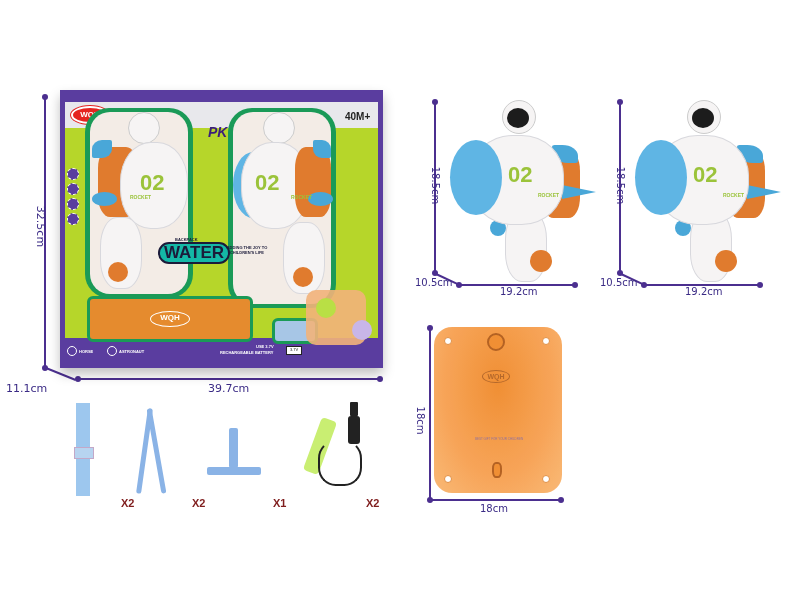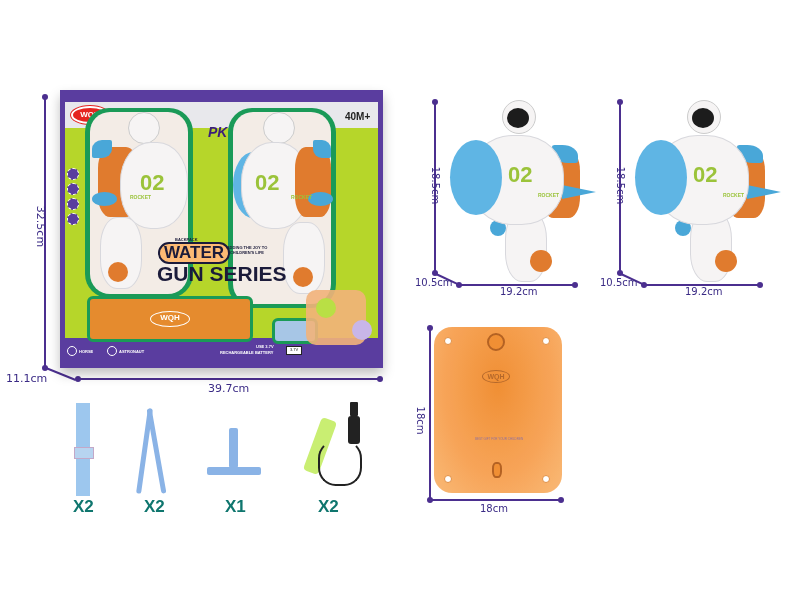"WATER" .title-water { background: #fdba74 -> #14b8a6 }
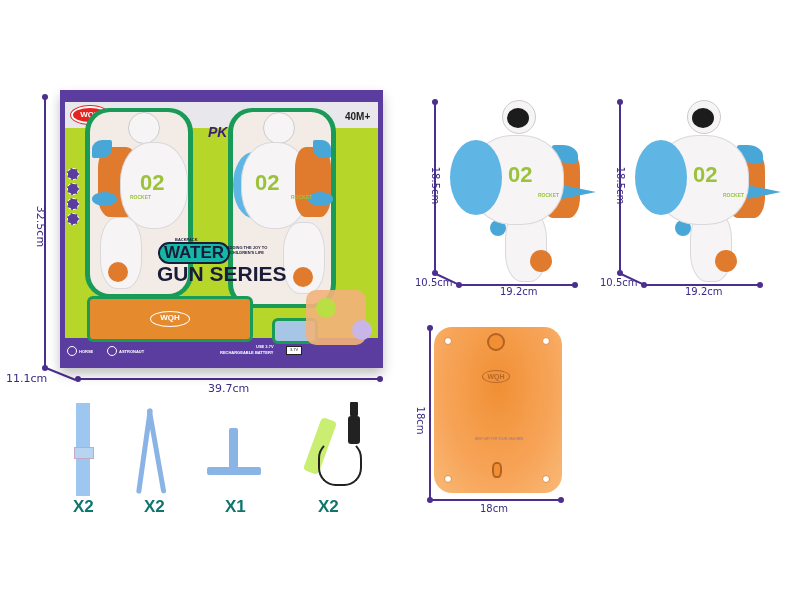"GUN SERIES" div.abs { html: <div>GUN SERIES</div> -> none }
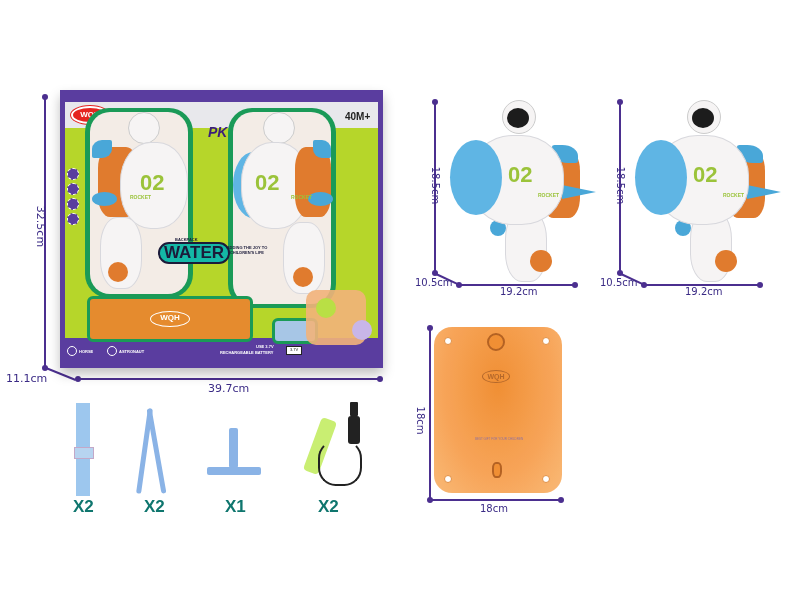"11.1cm" div.abs { top: 372px -> 382px }
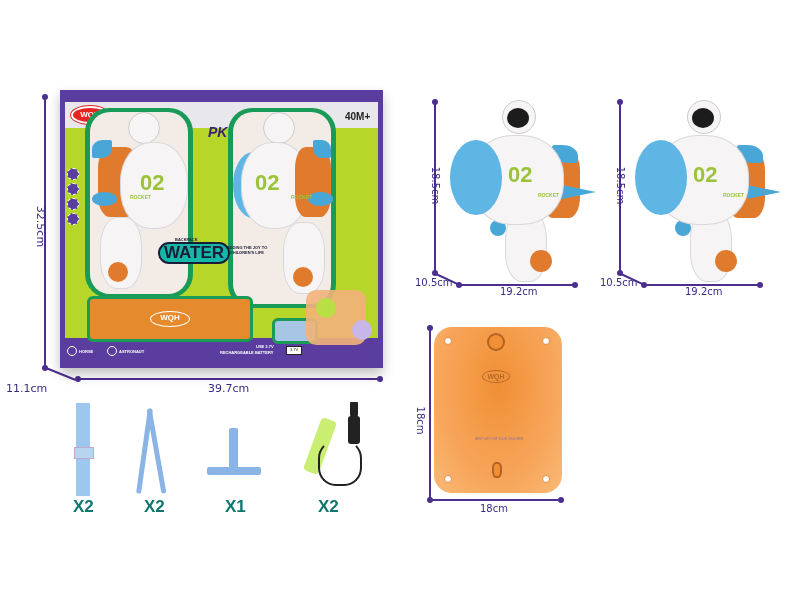"X2" .xlabel { color: #0f766e -> #7f1d1d; font-size: 17px -> 11px; margin-left: none -> 48px }
